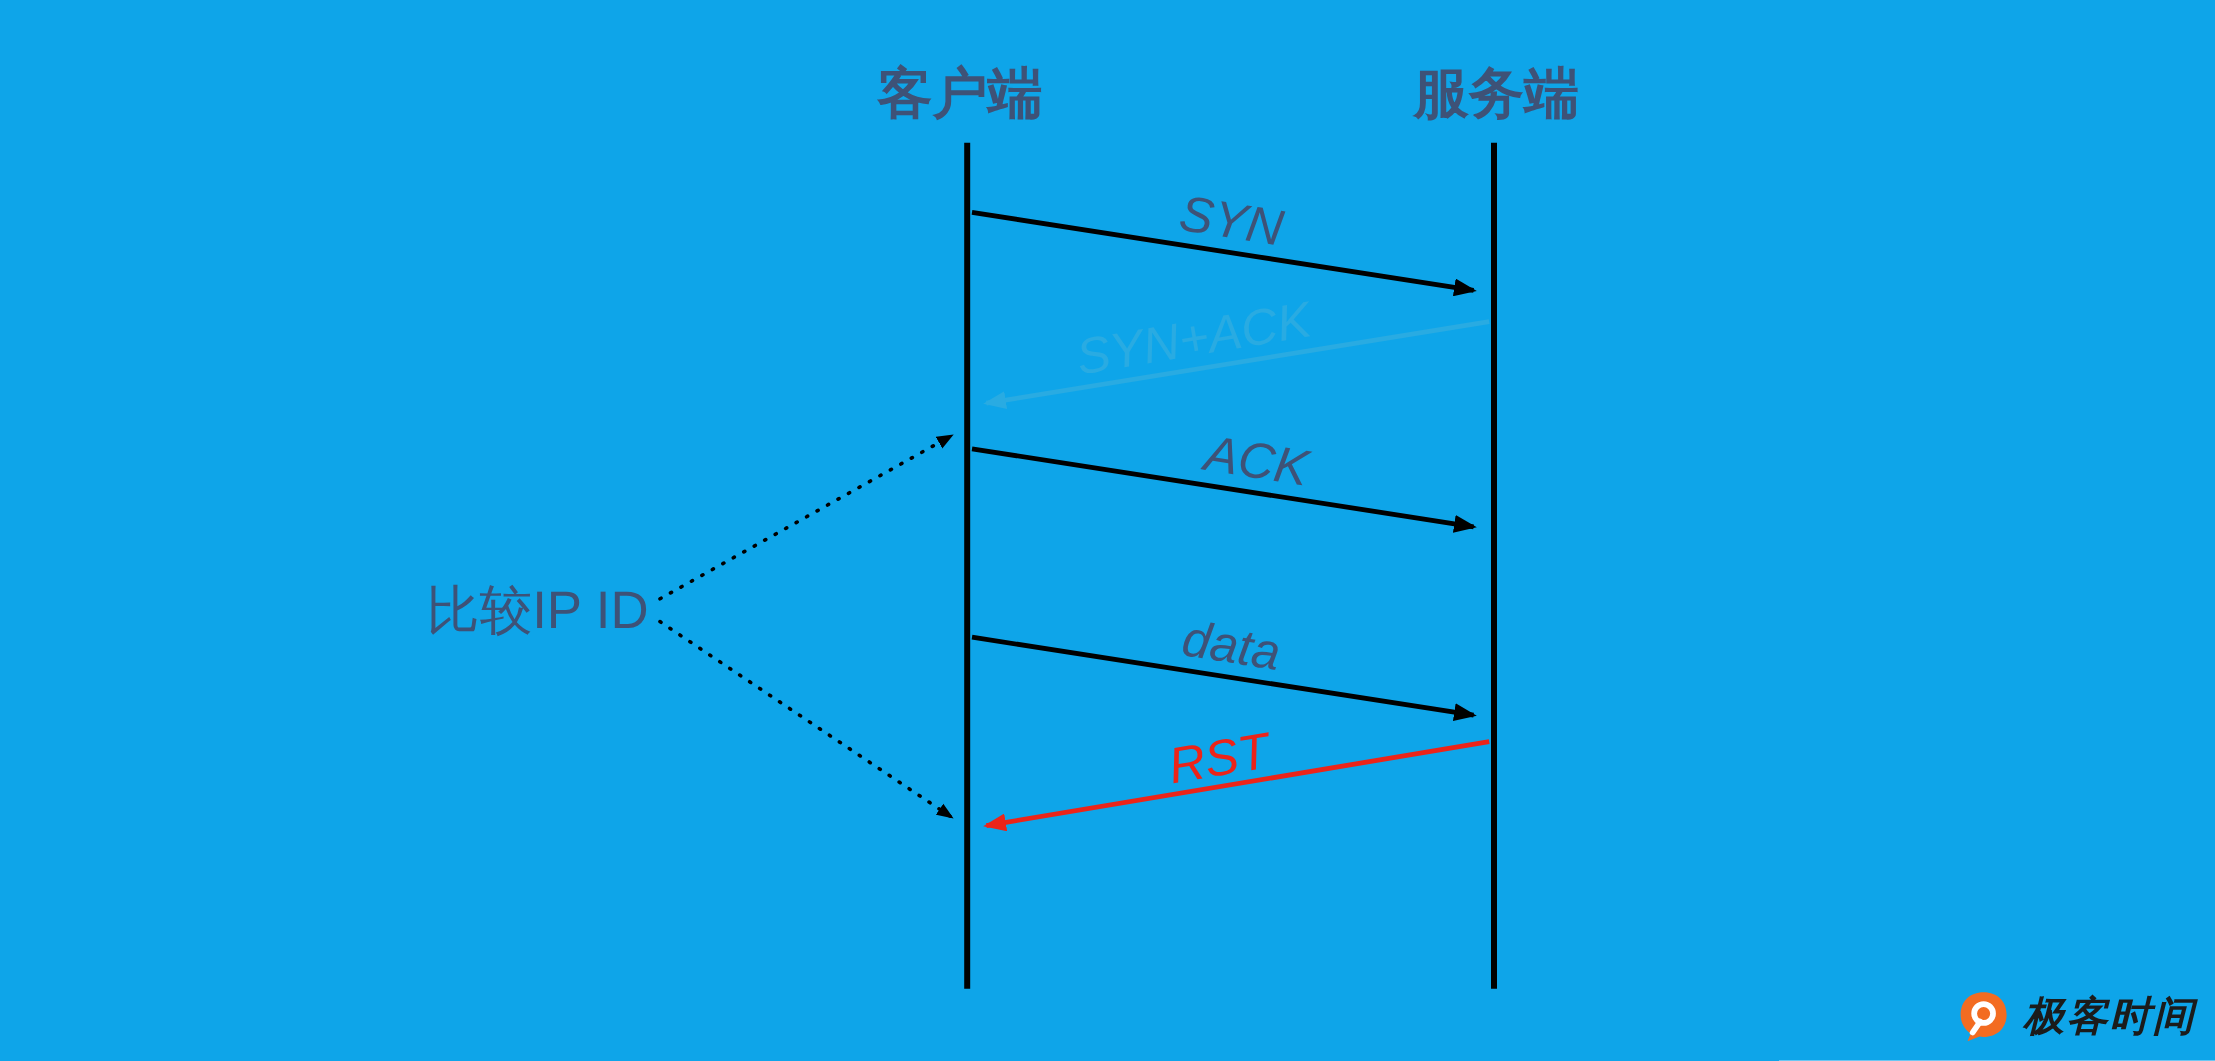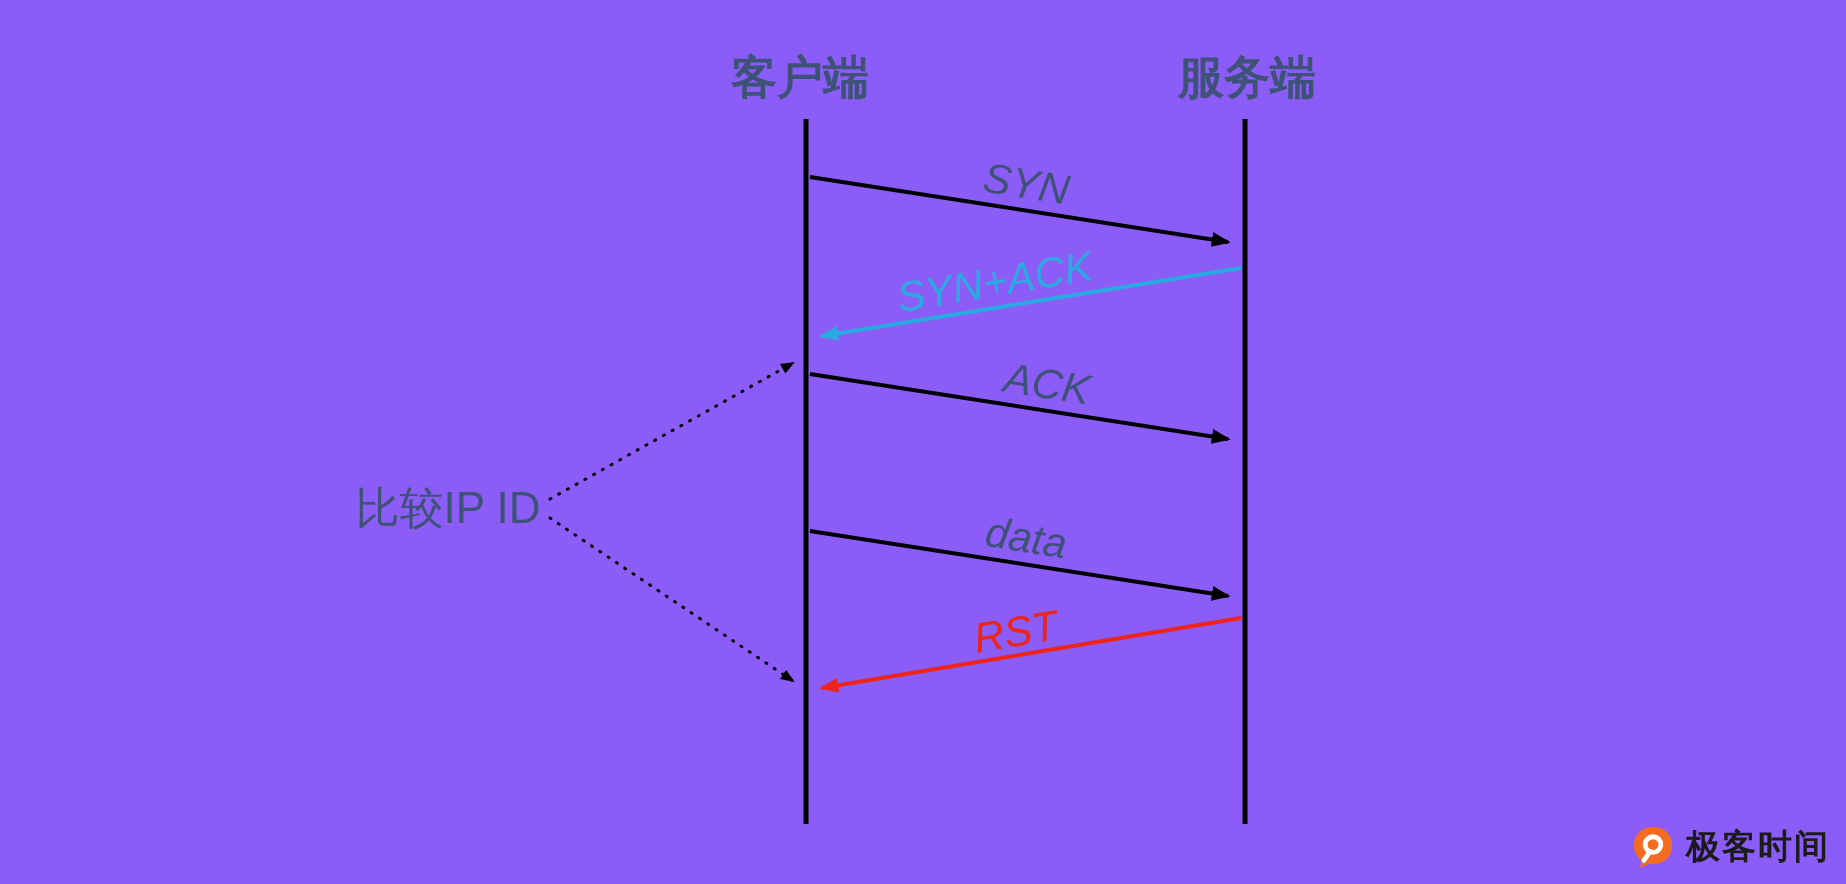"客户端" .canvas { background: #8b5cf6 -> #0ea5e9 }
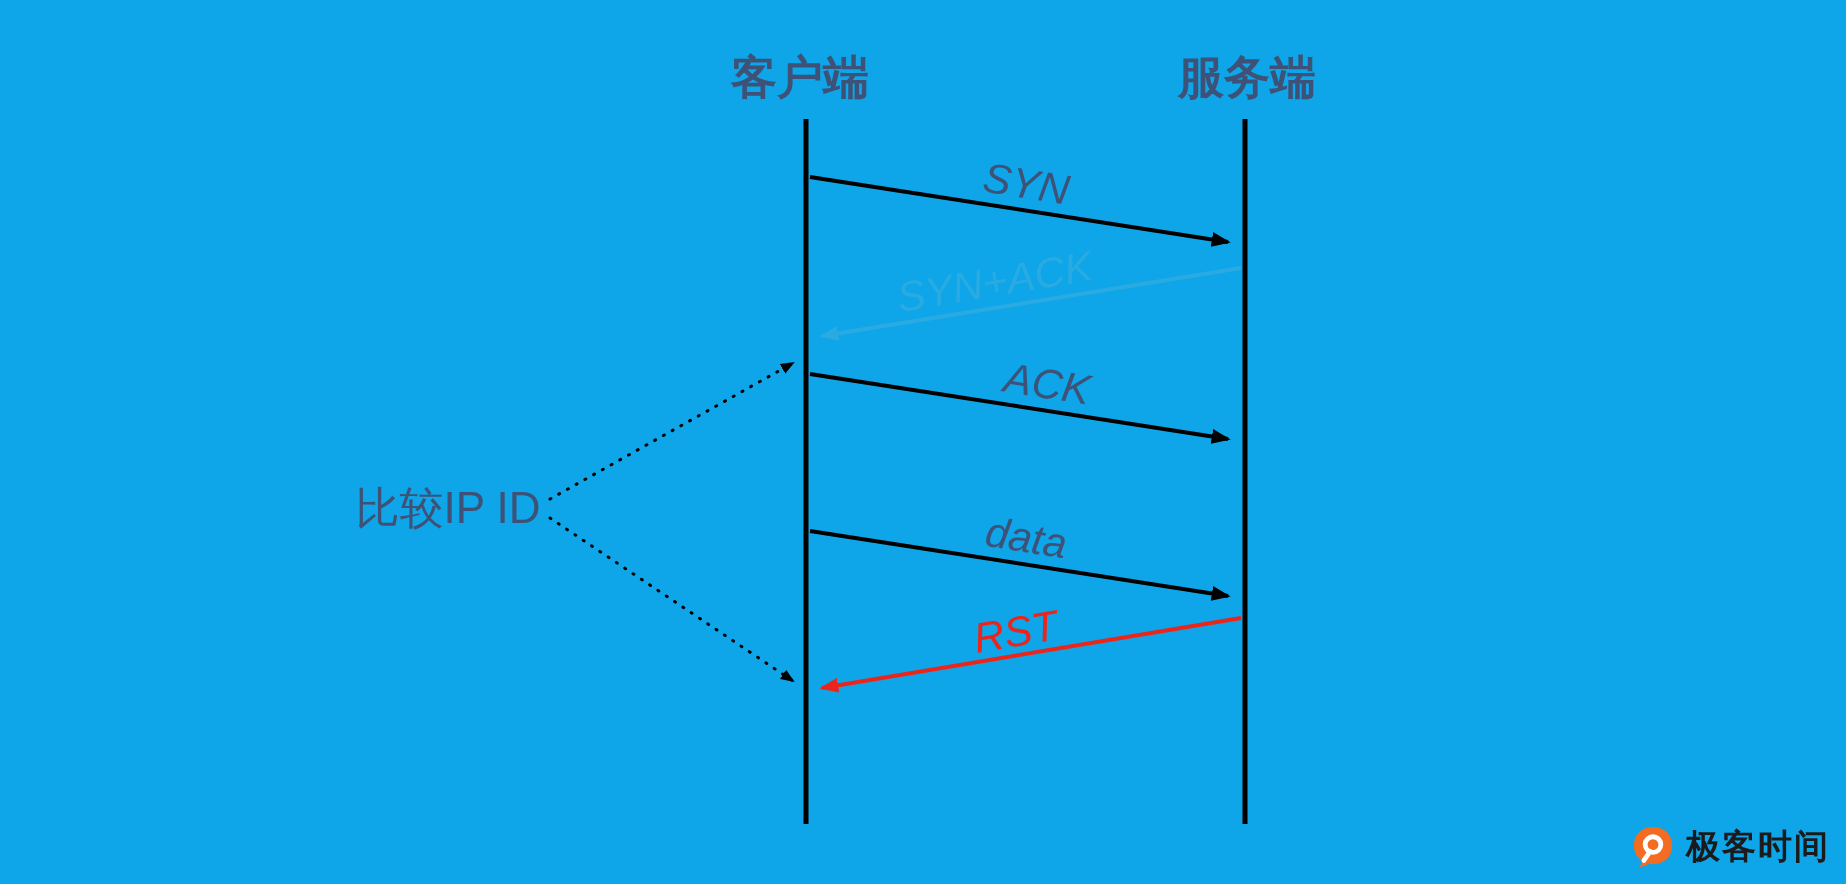"极客时间" .brand-text { font-style: none -> italic }
